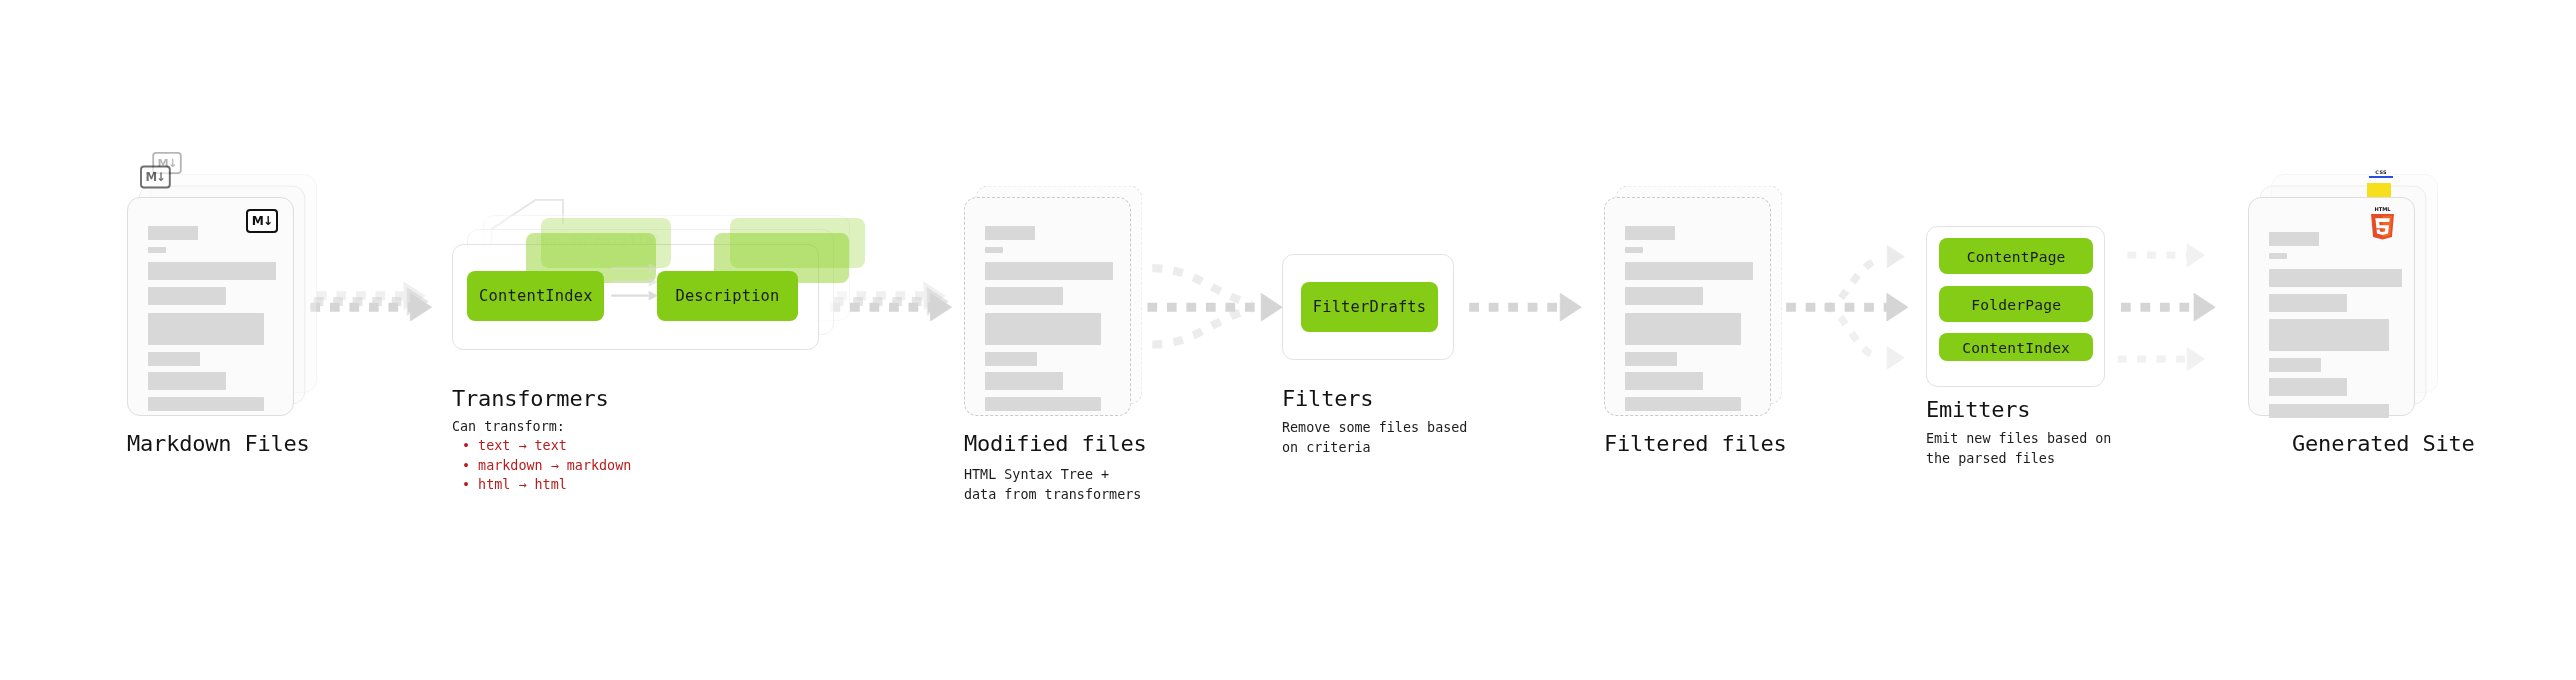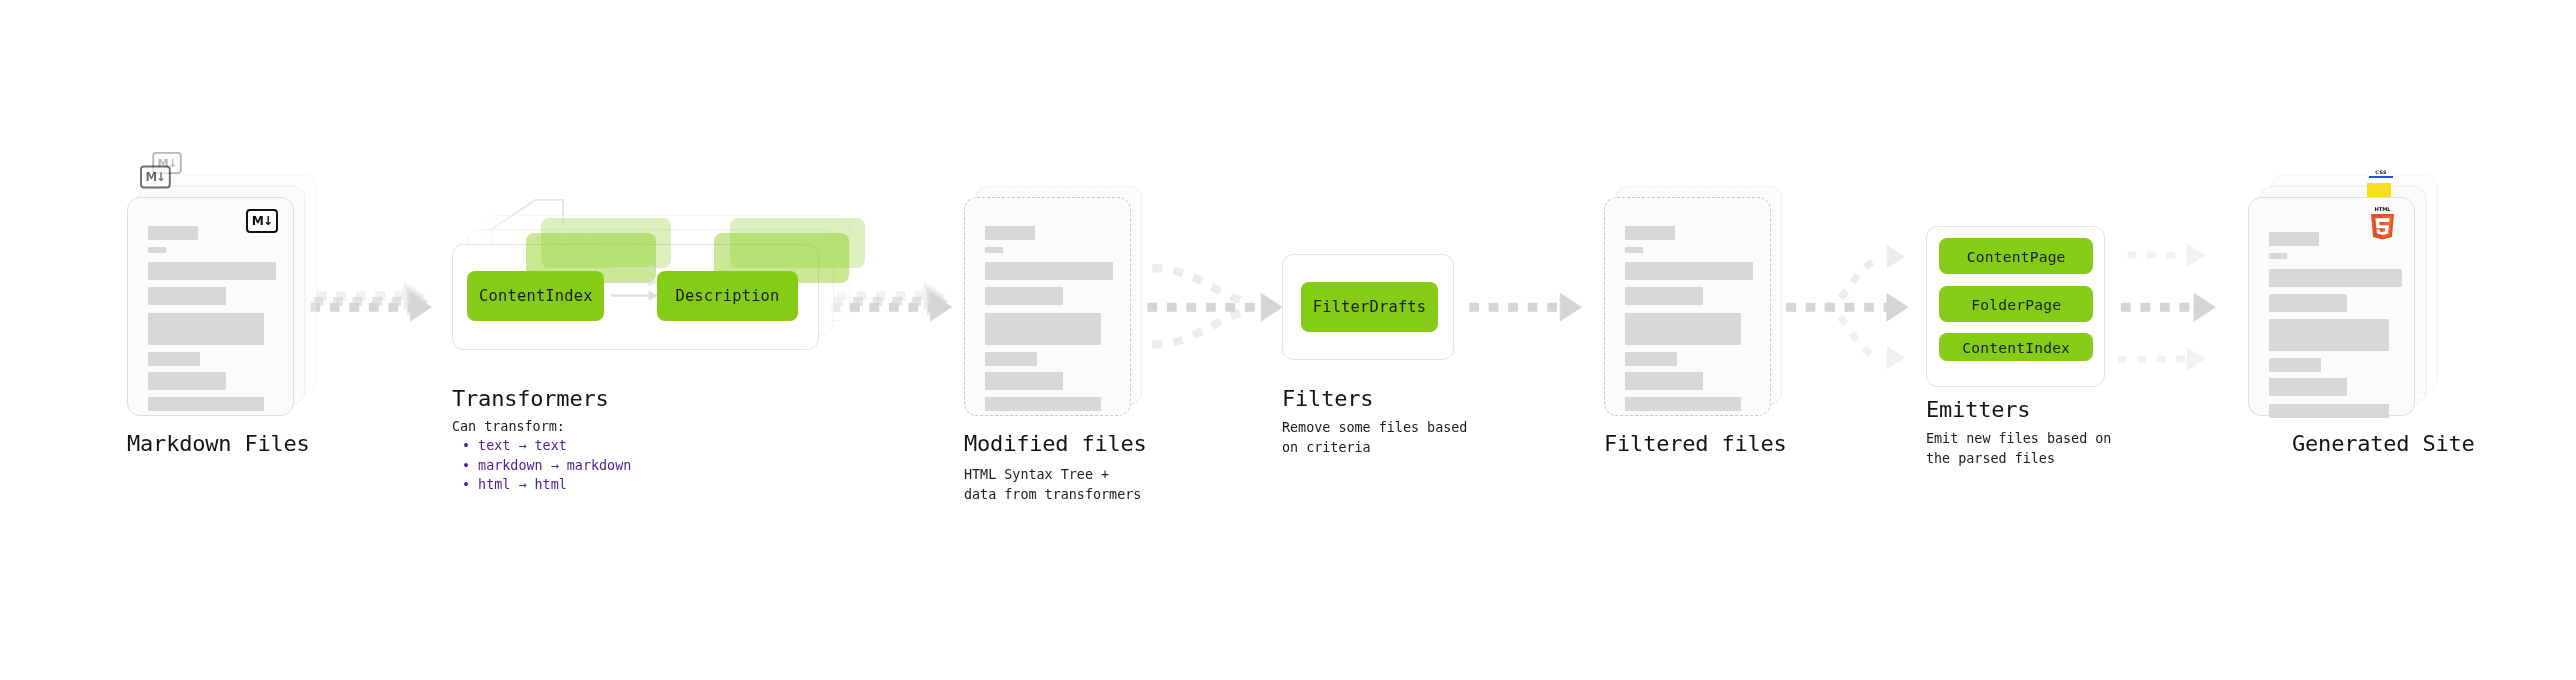"• text → text" .bullets { color: #4c1d95 -> #b91c1c }
